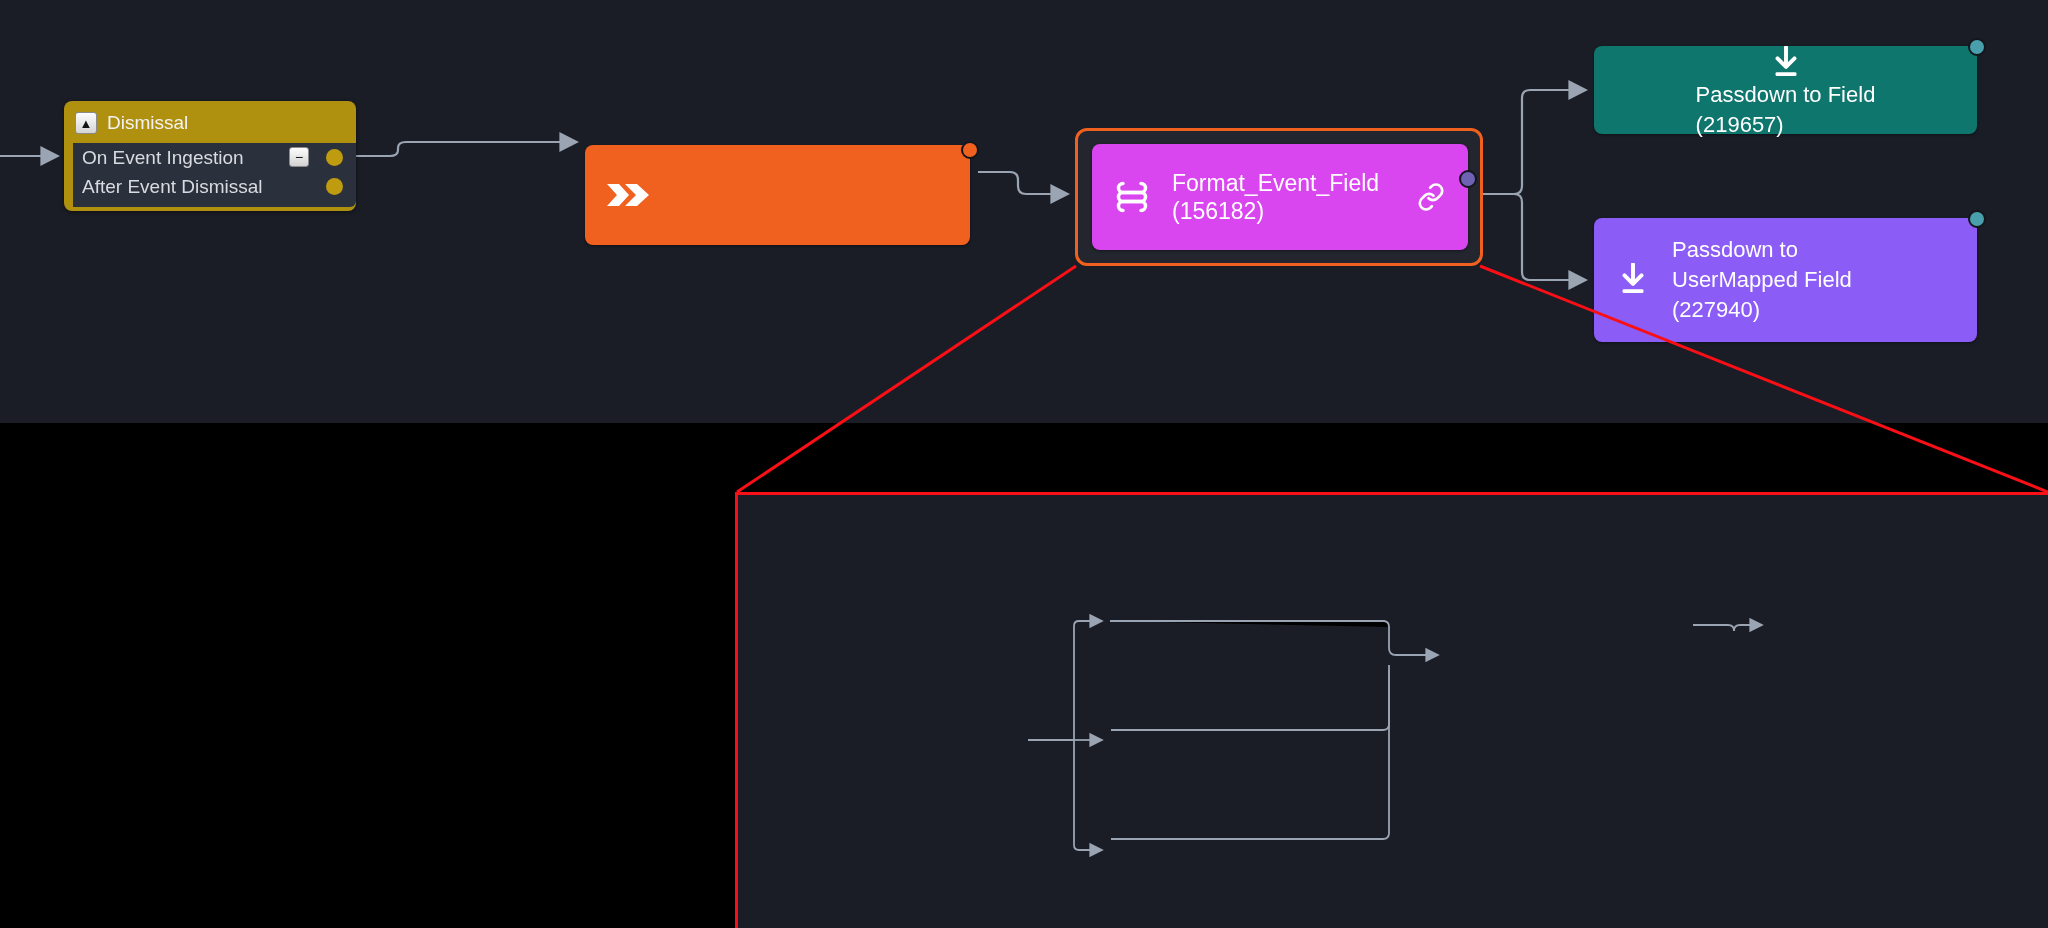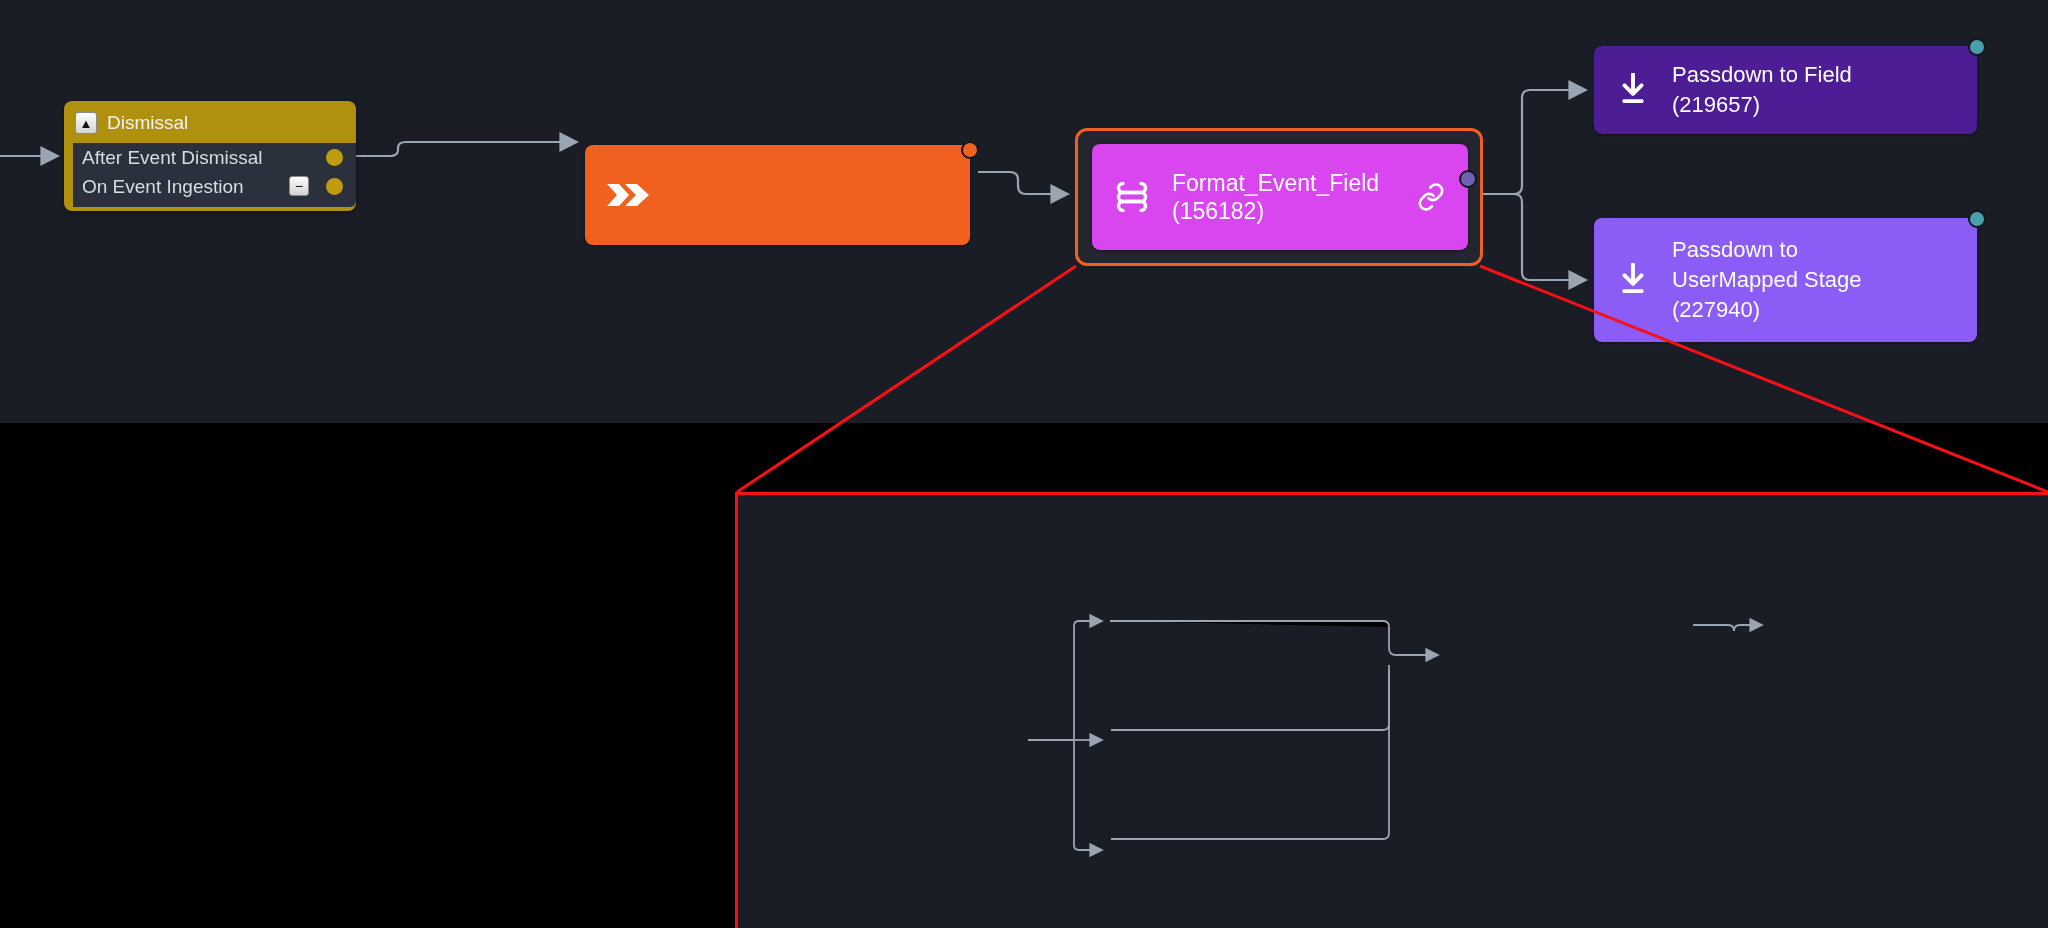"Passdown to Field" .n-pd1 { background: #4c1d95 -> #0f766e; flex-direction: none -> column }
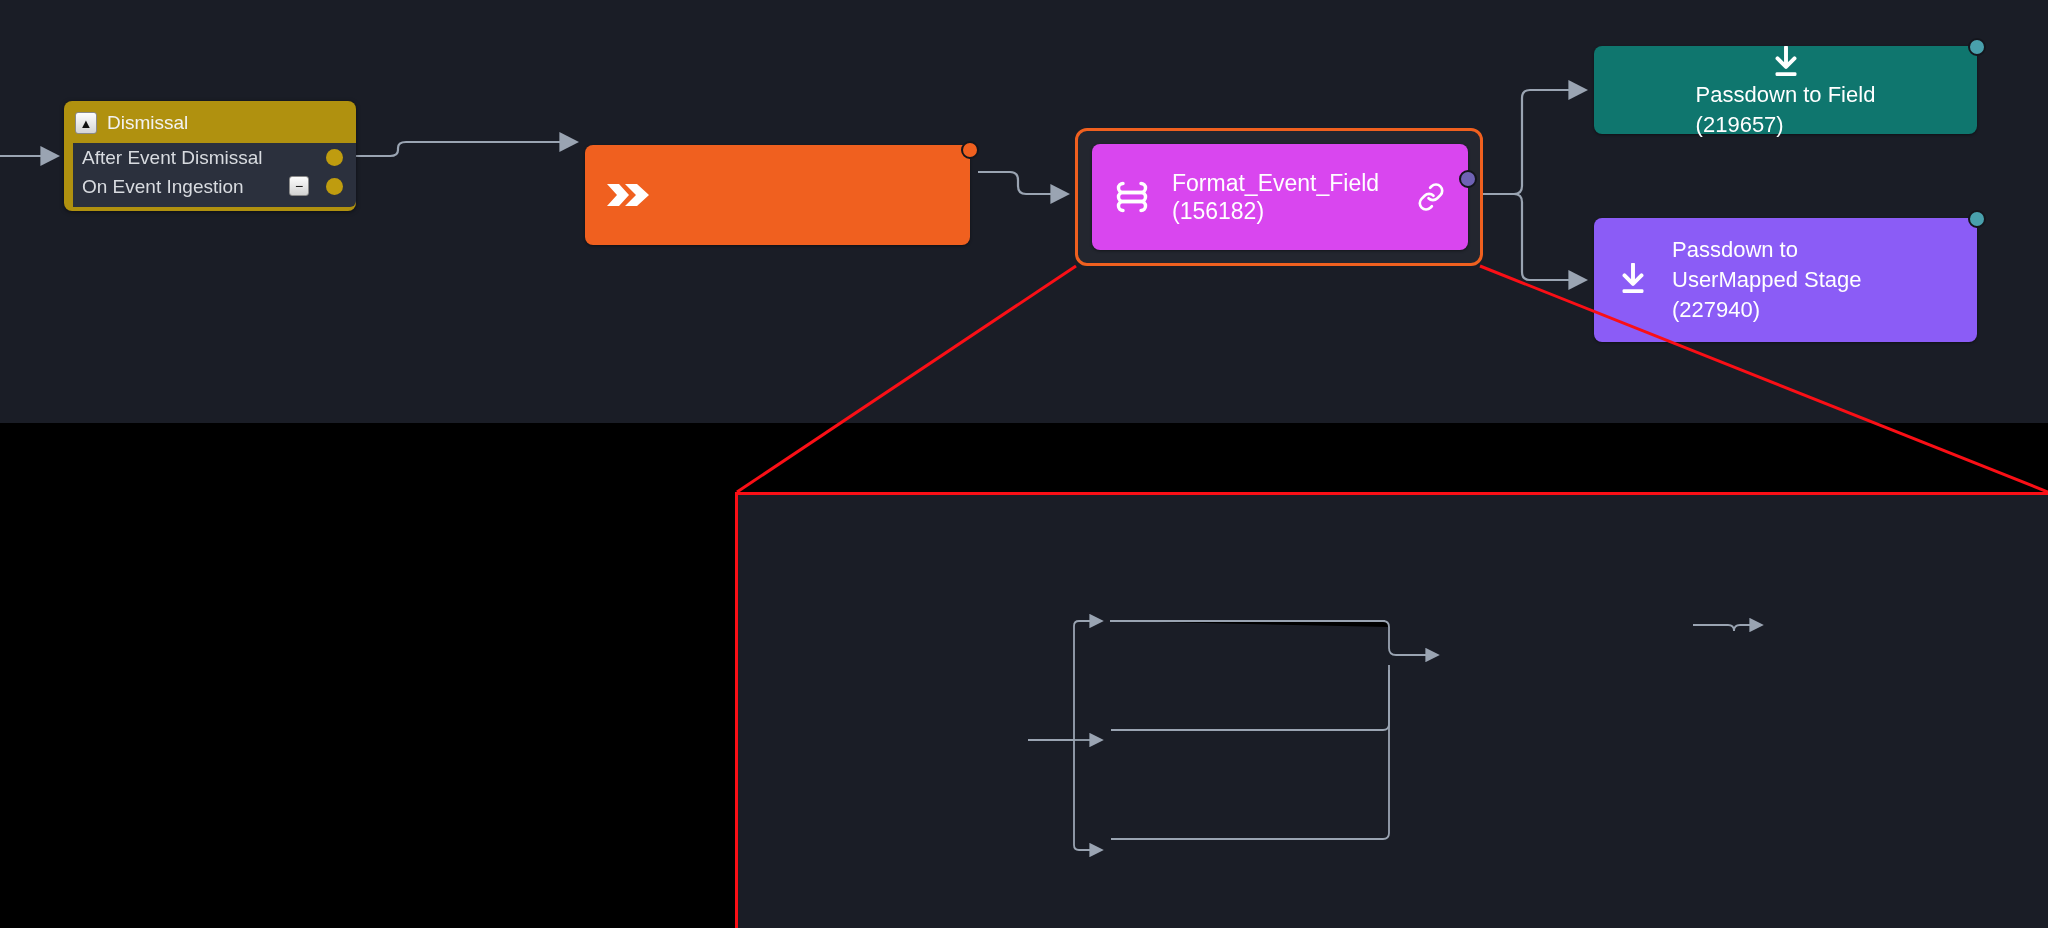"After Event Dismissal" div.trigger-row { order: before "On Event Ingestion" -> after "On Event Ingestion" }
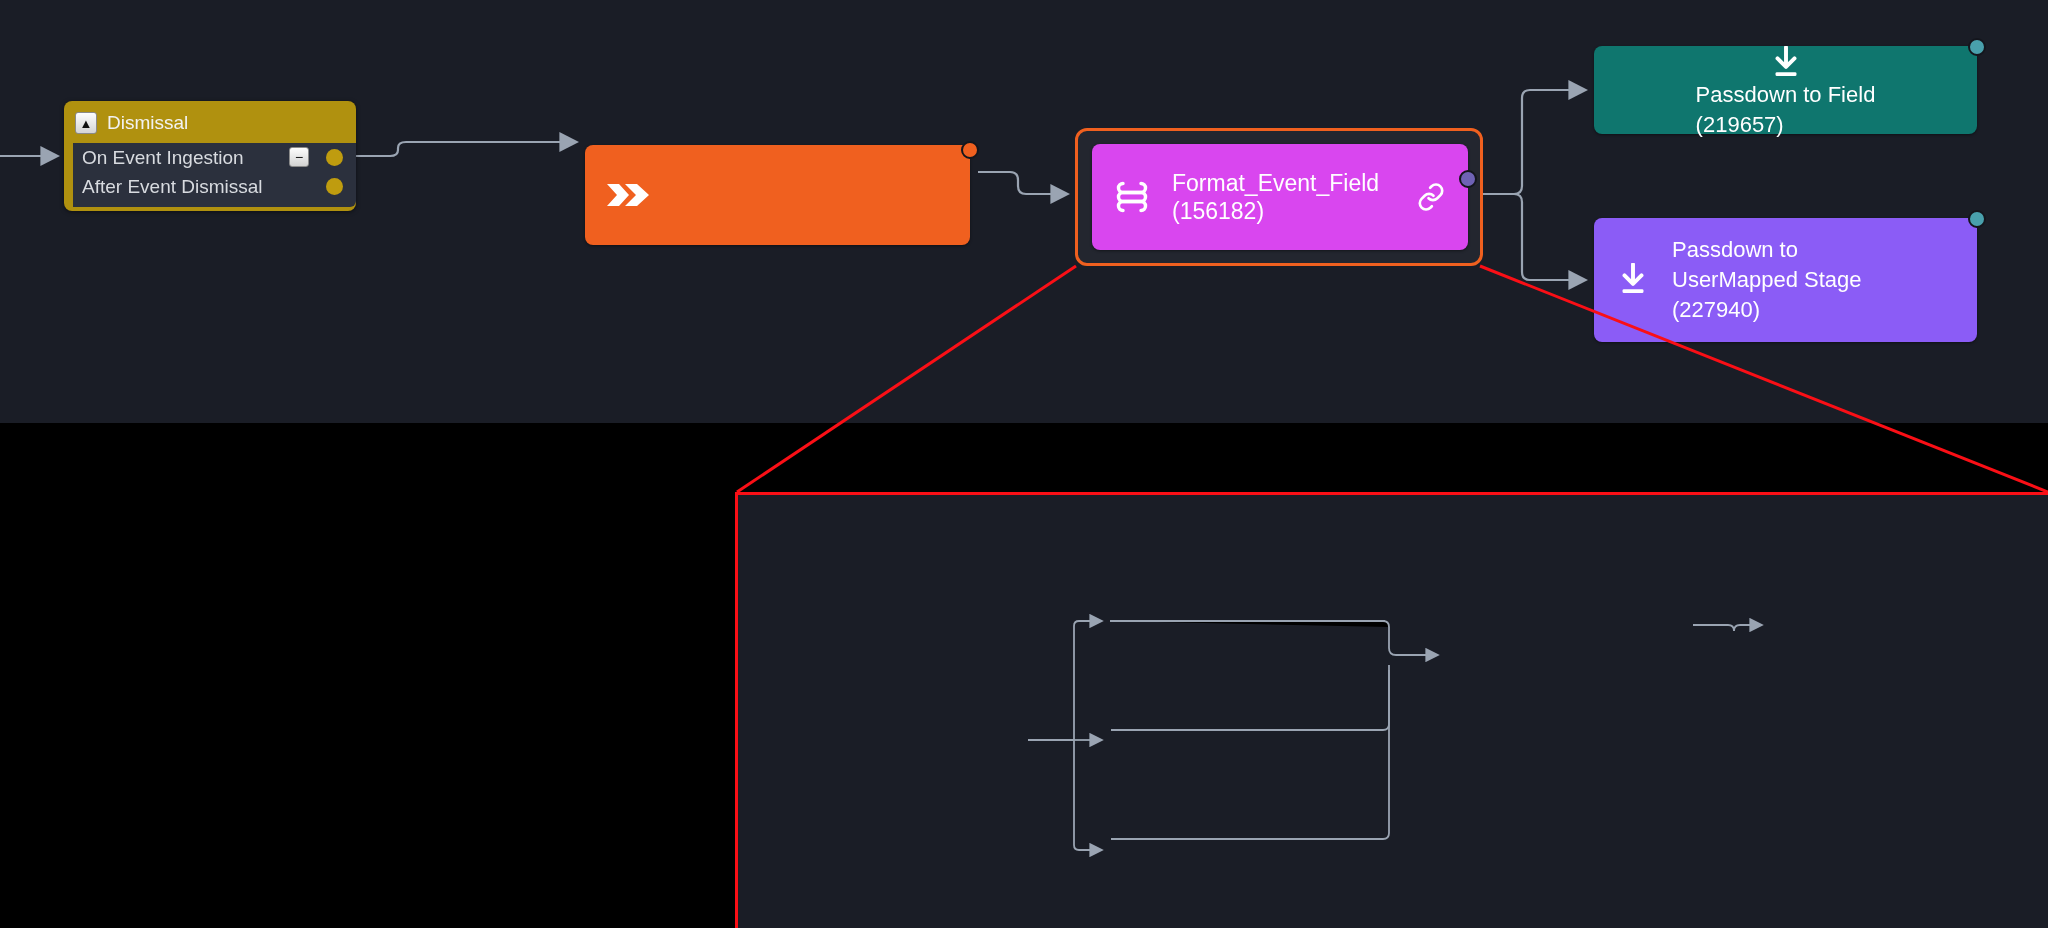"UserMapped Stage" span.l { text: Stage -> Field }
